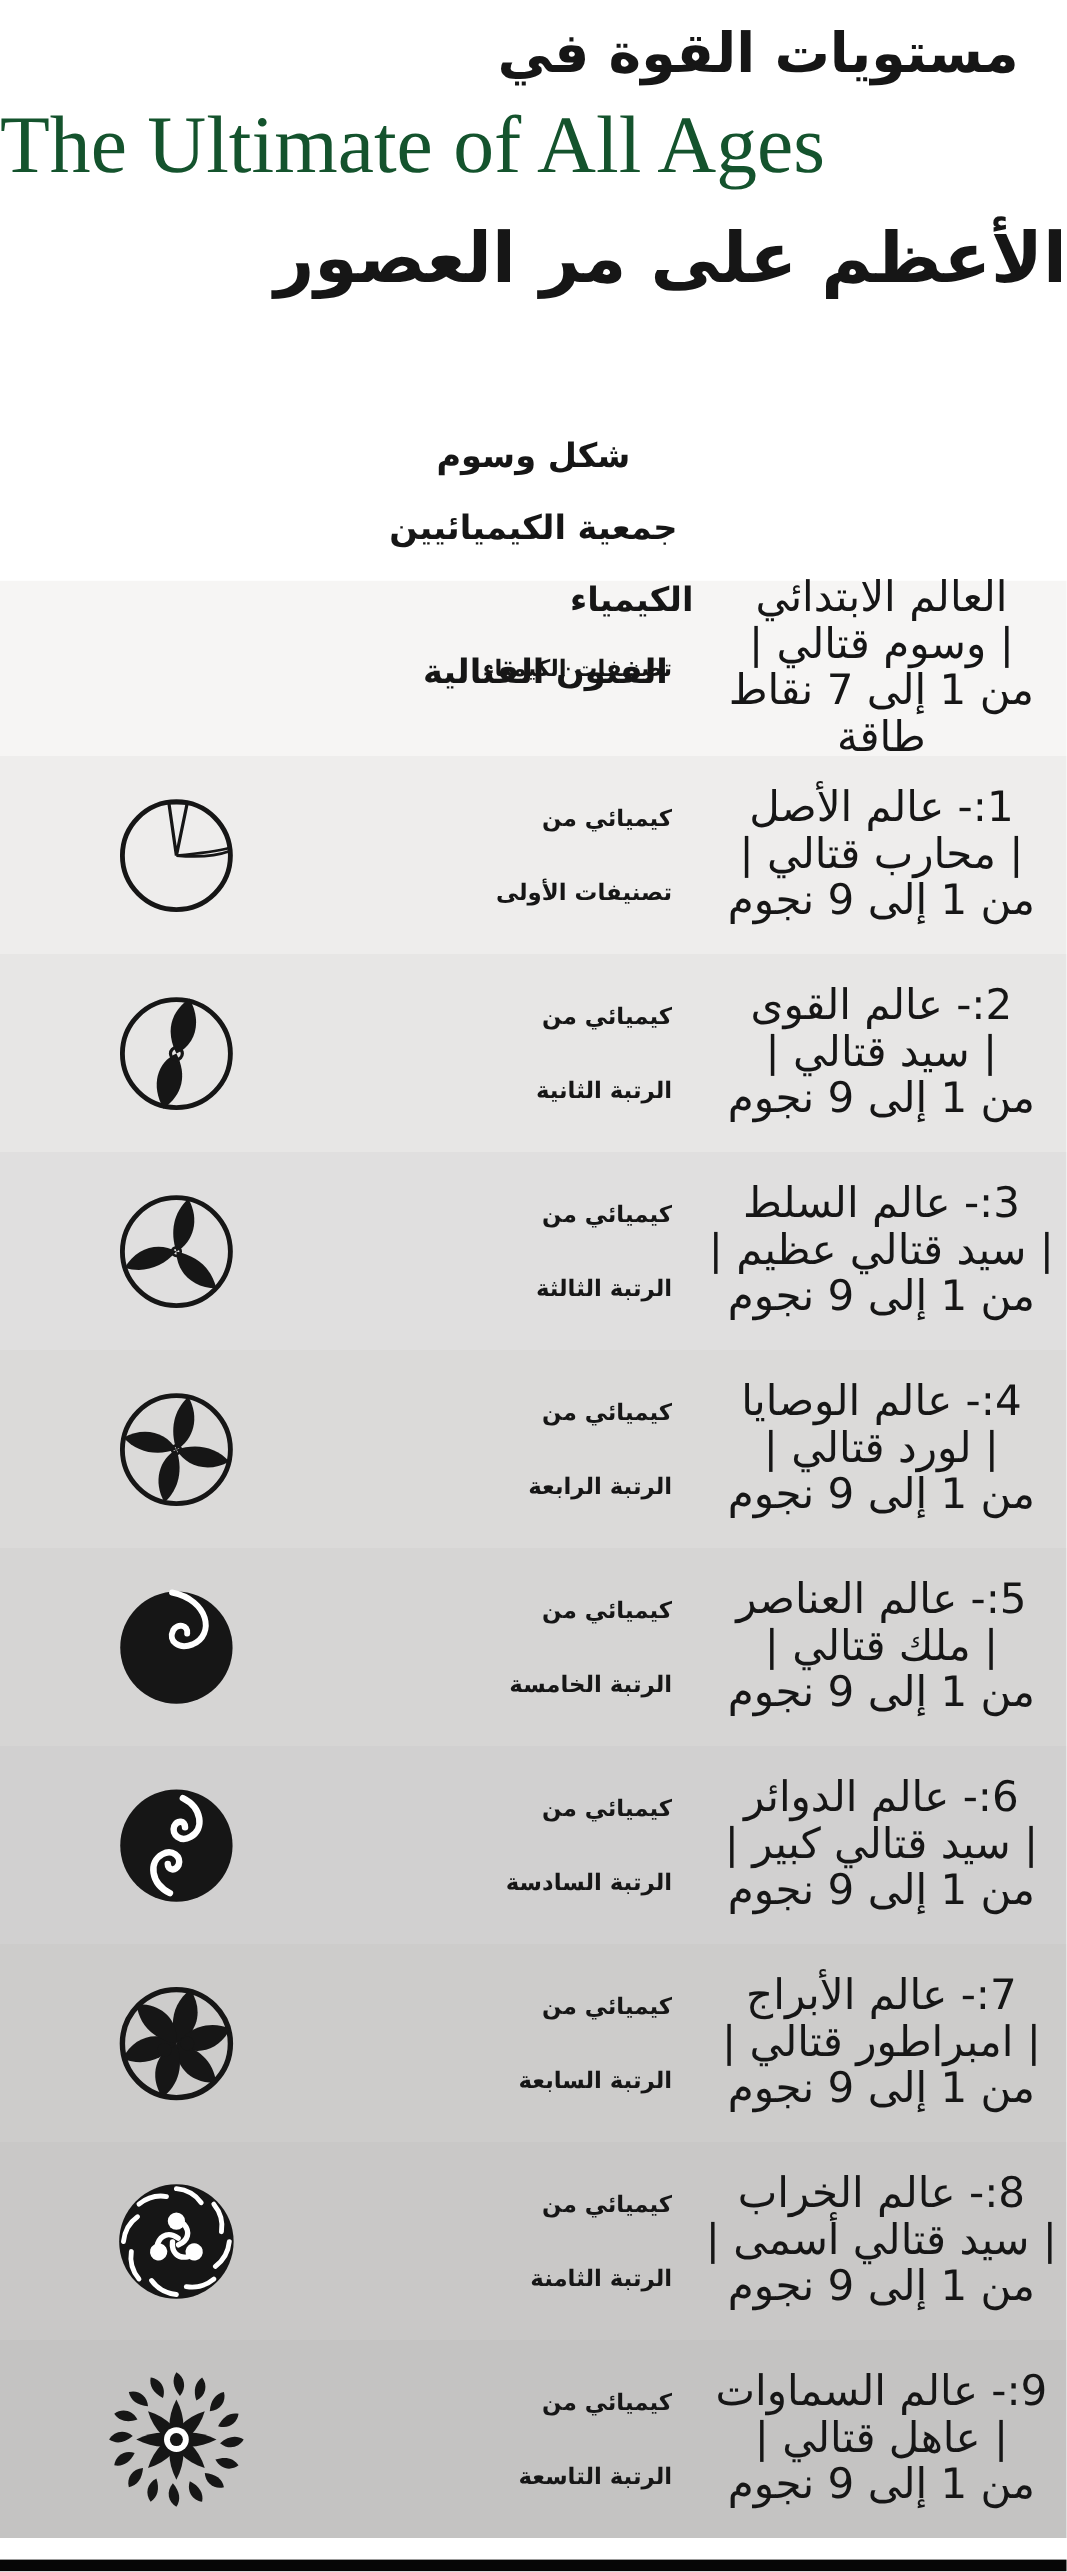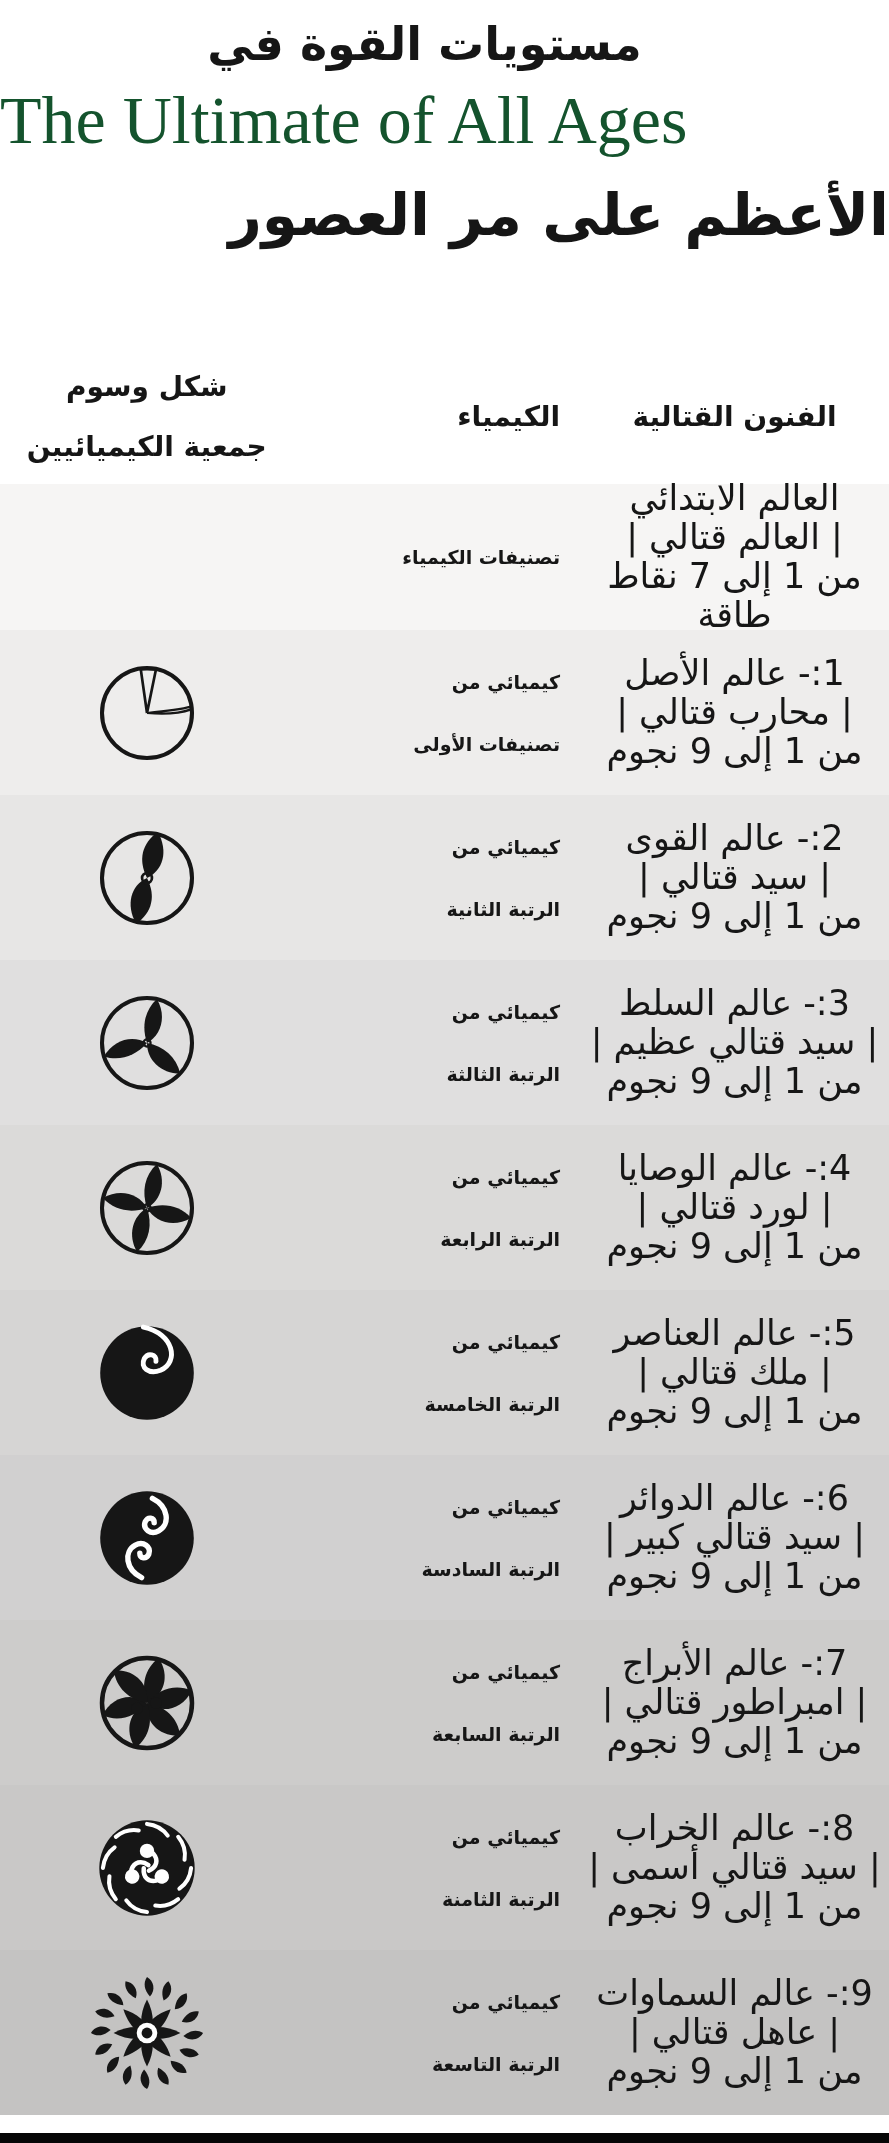"مستويات القوة في" .title-ar { text-align: center -> right }
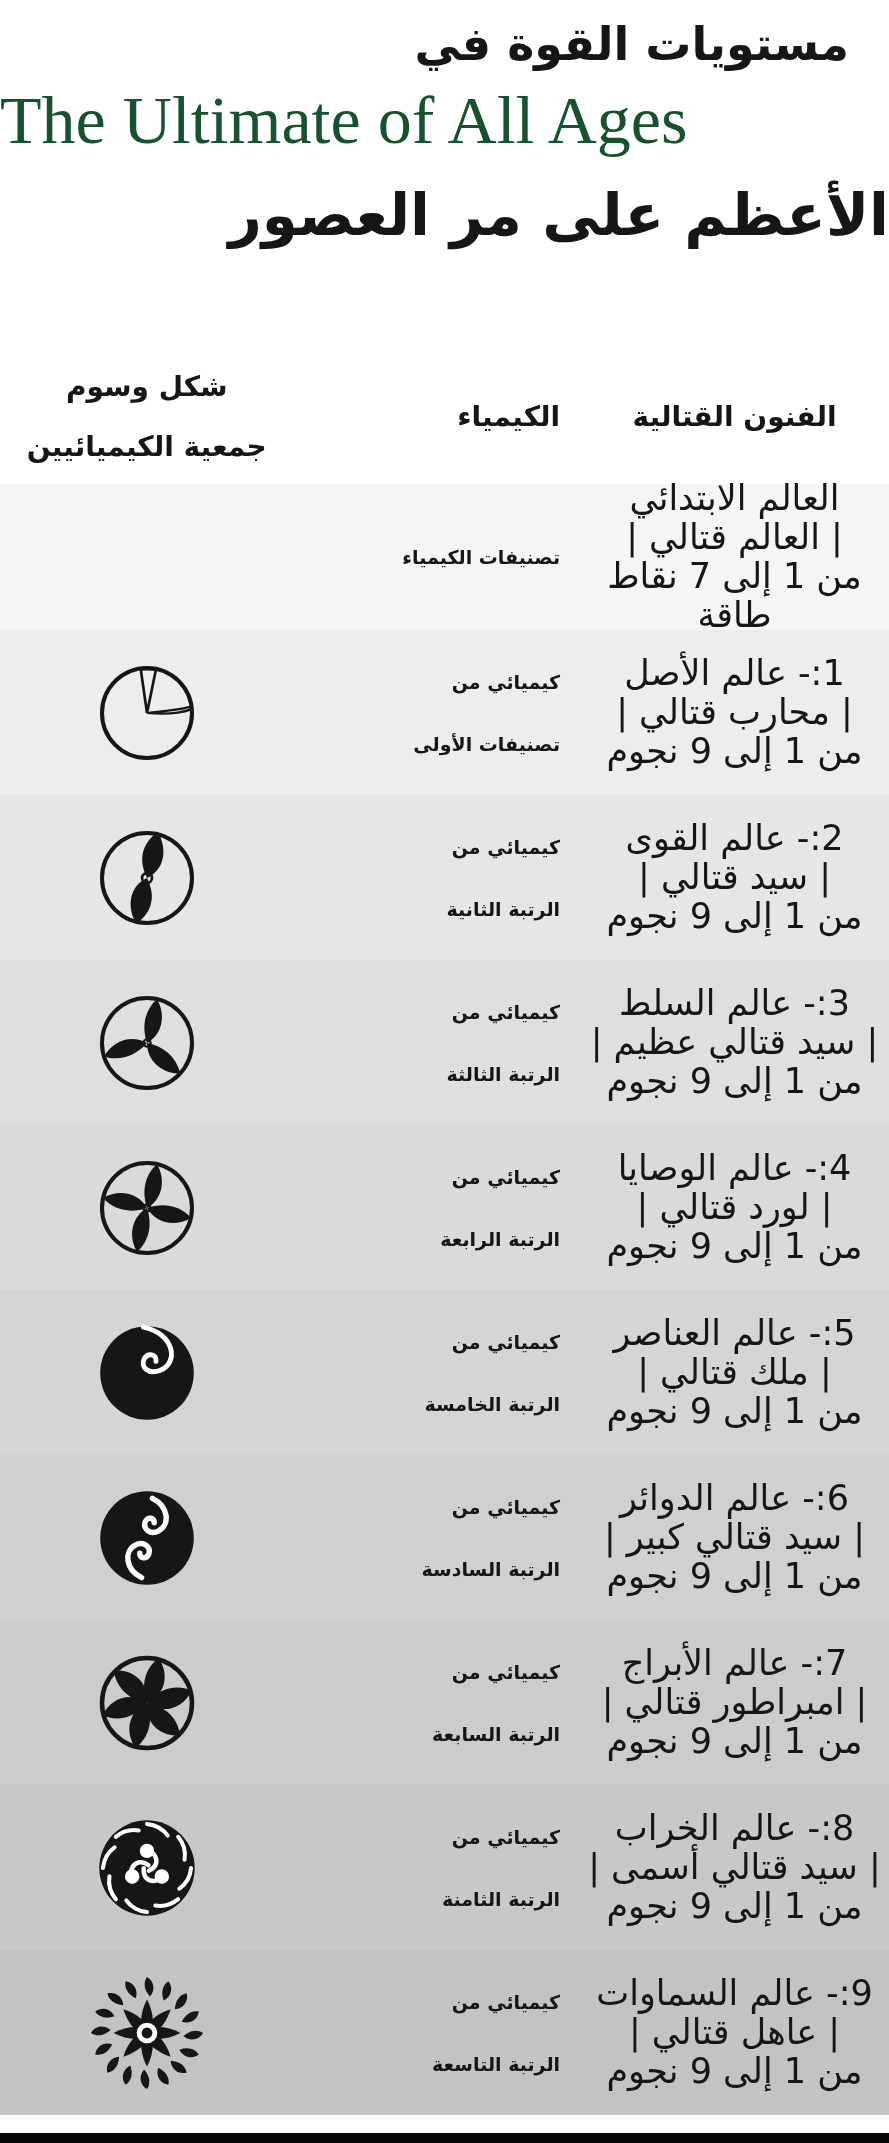"شكل وسوم" .t-head { flex-direction: none -> column }
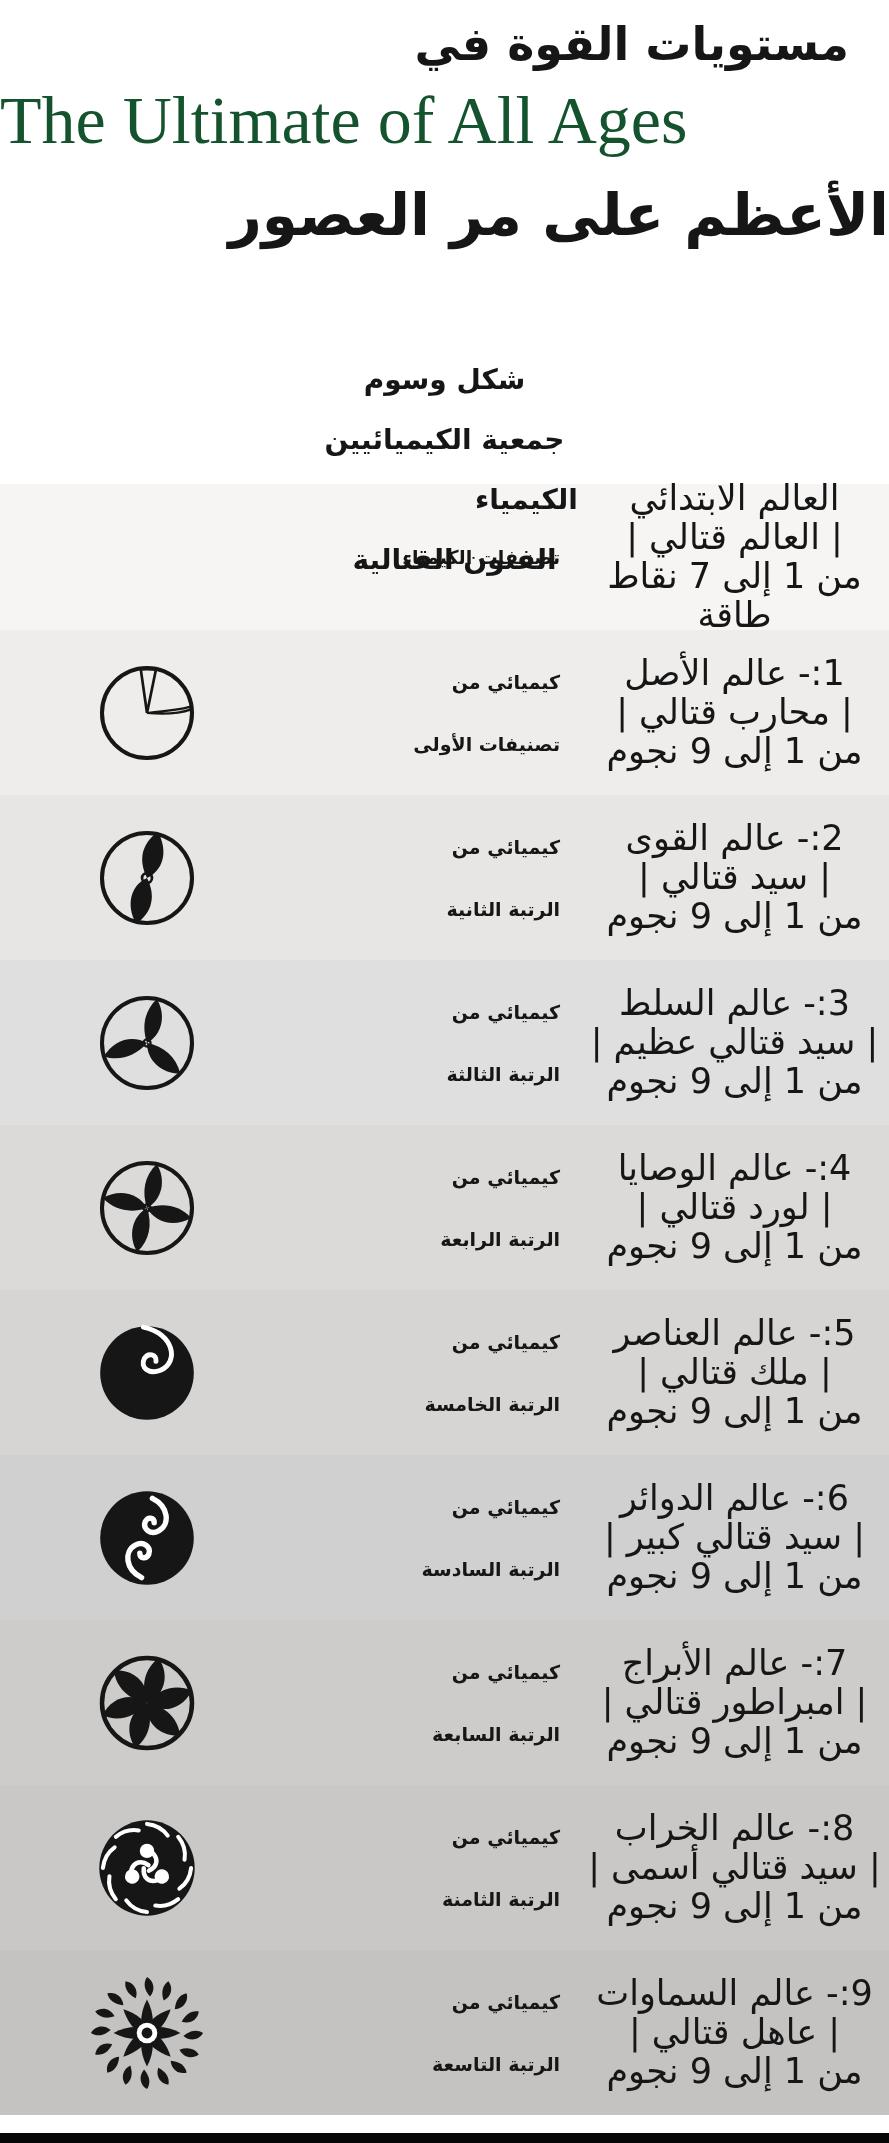"| العالم قتالي |" div.martial-line { text: العالم -> وسوم }
